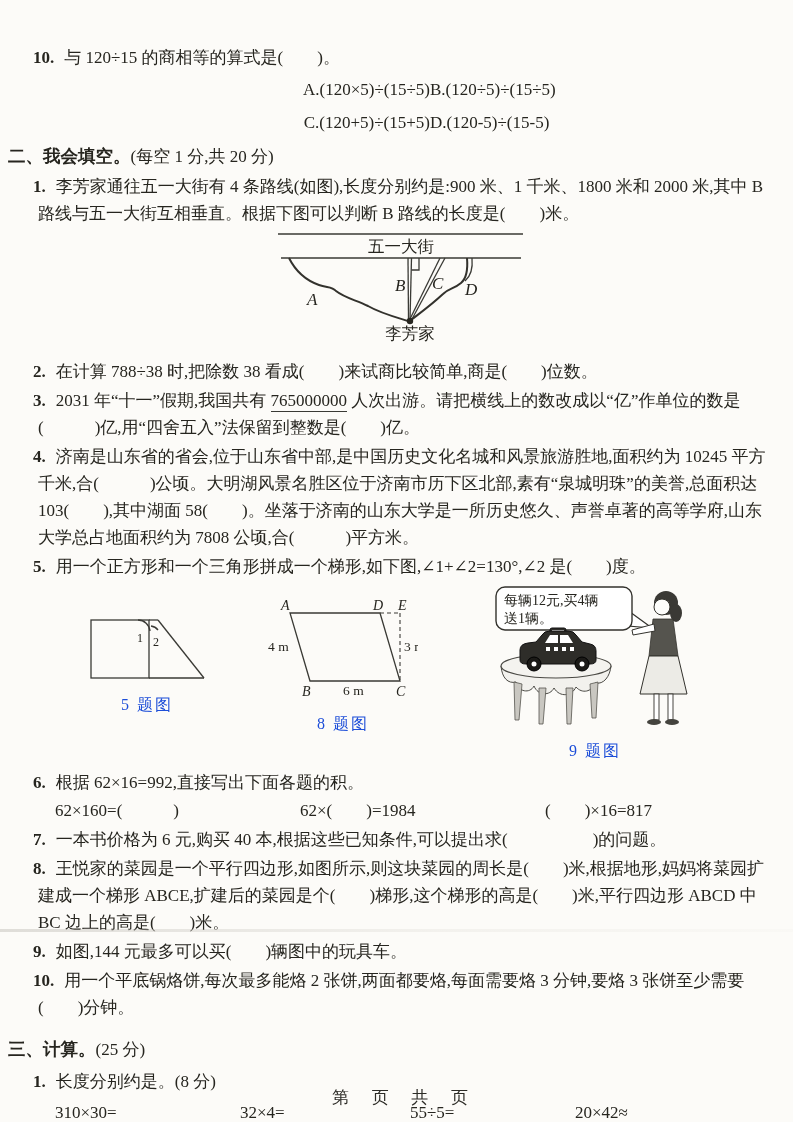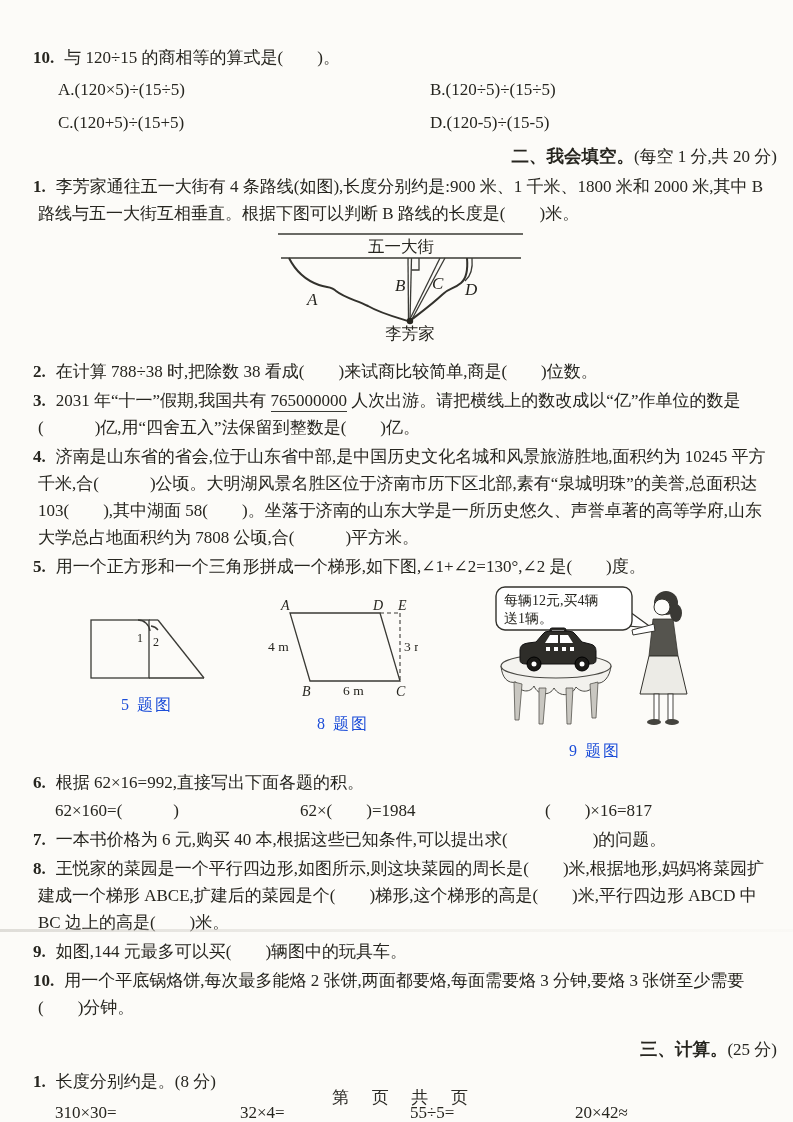"A.(120×5)÷(15÷5)" .opts { text-align: none -> right }
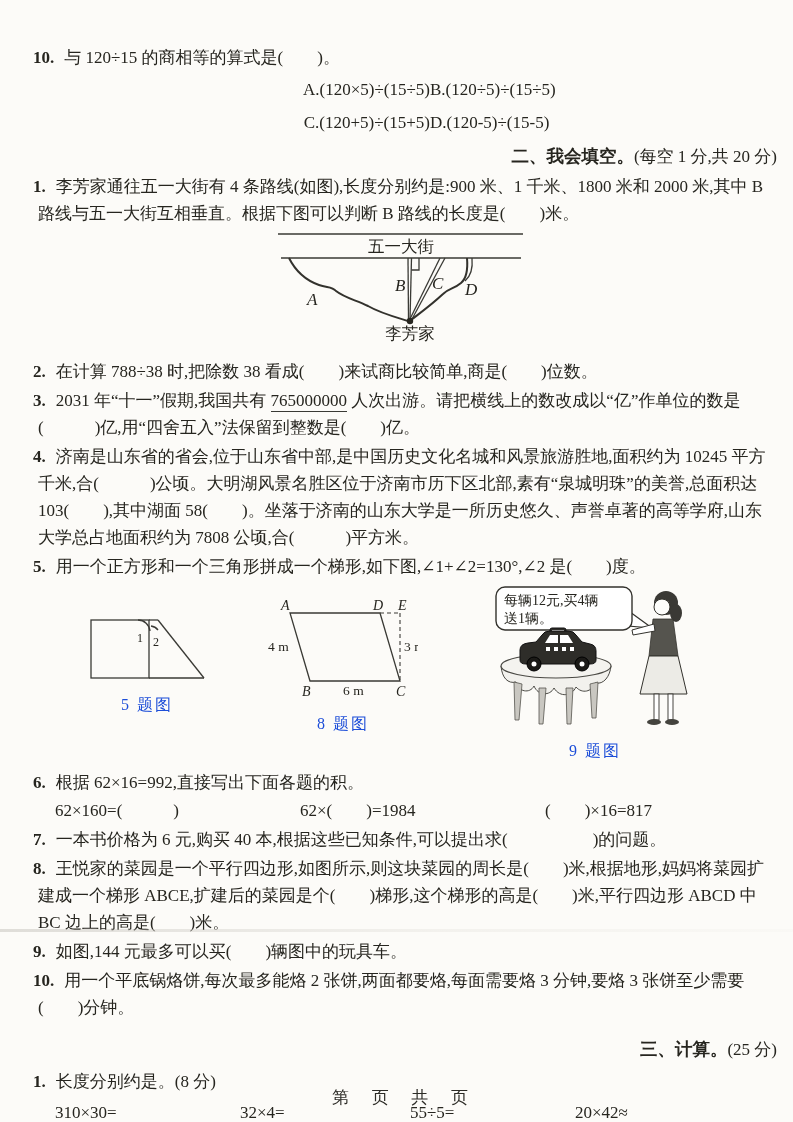"二、我会填空。(每空 1 分,共 20 分)" .sec { text-align: right -> none }
